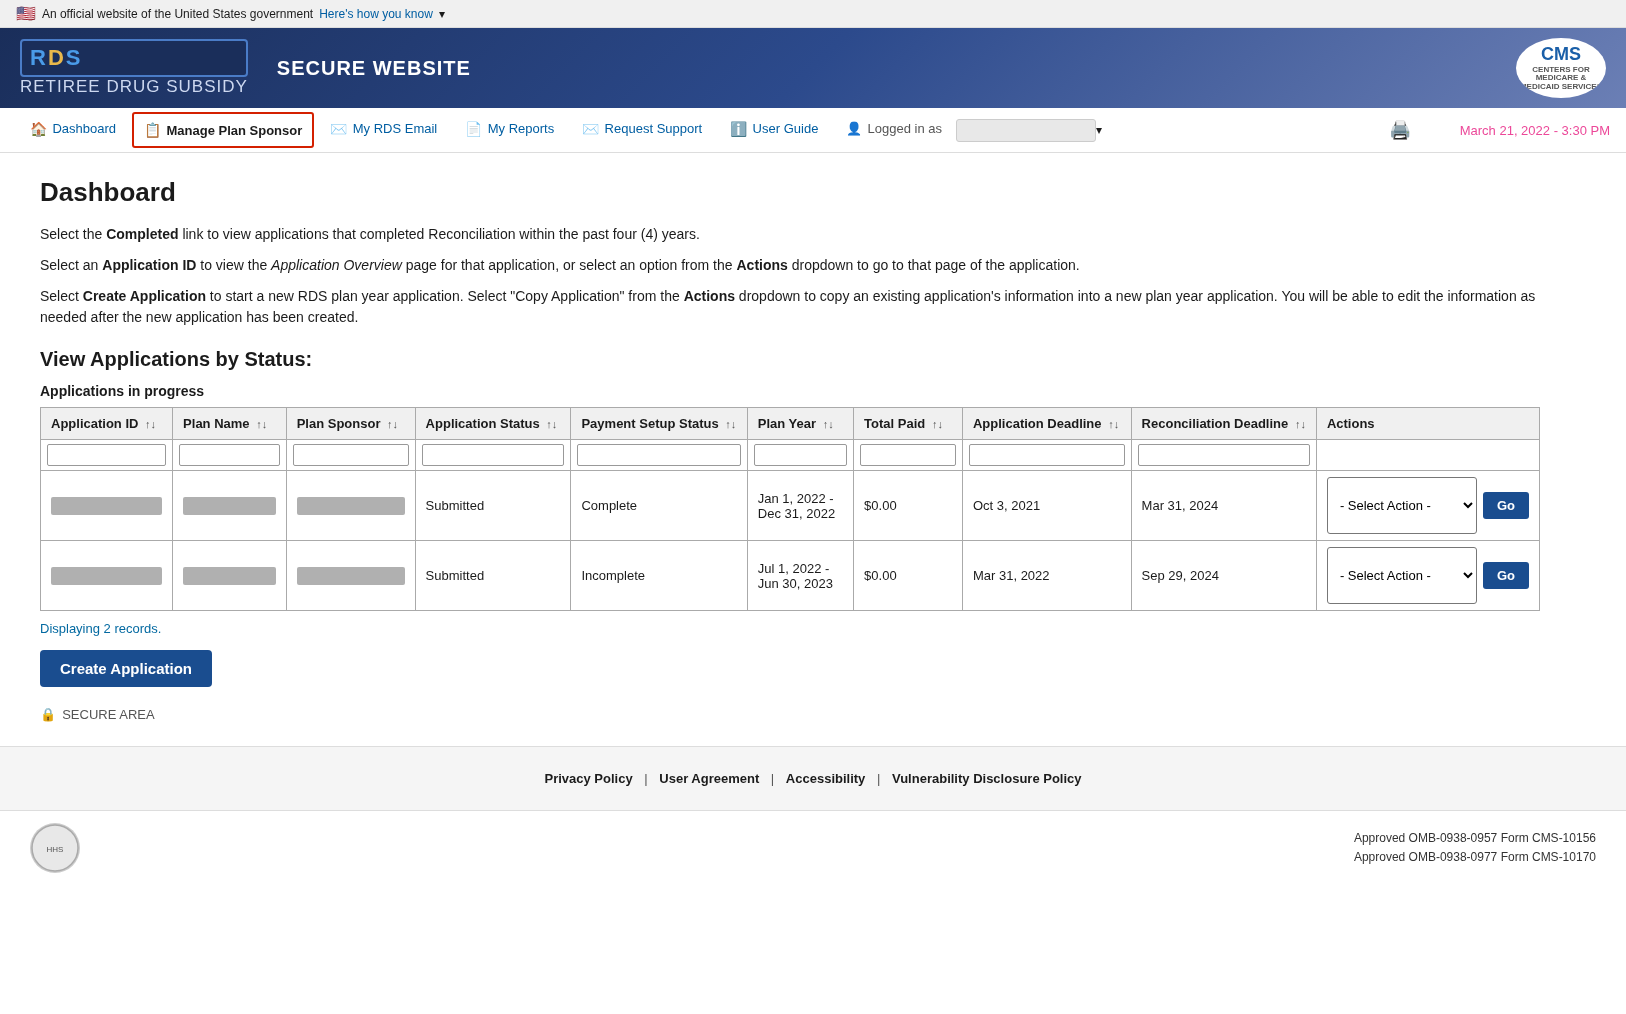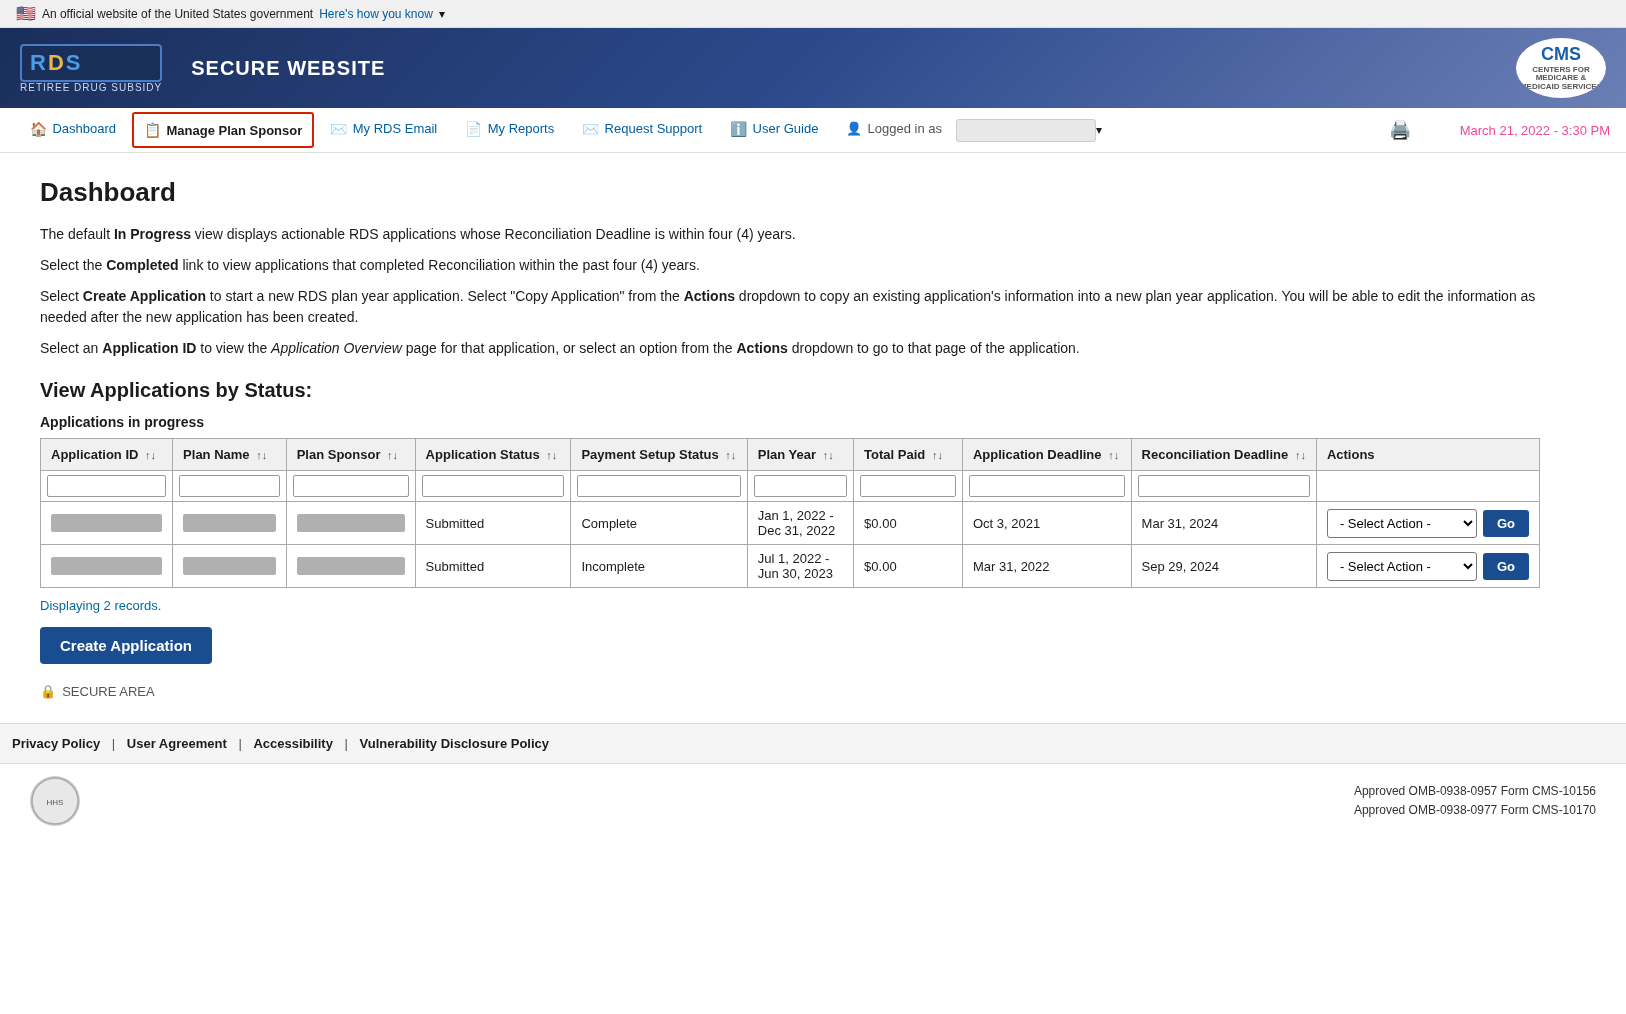"RETIREE DRUG SUBSIDY" .logo-subtitle { font-size: 10px -> 17px }
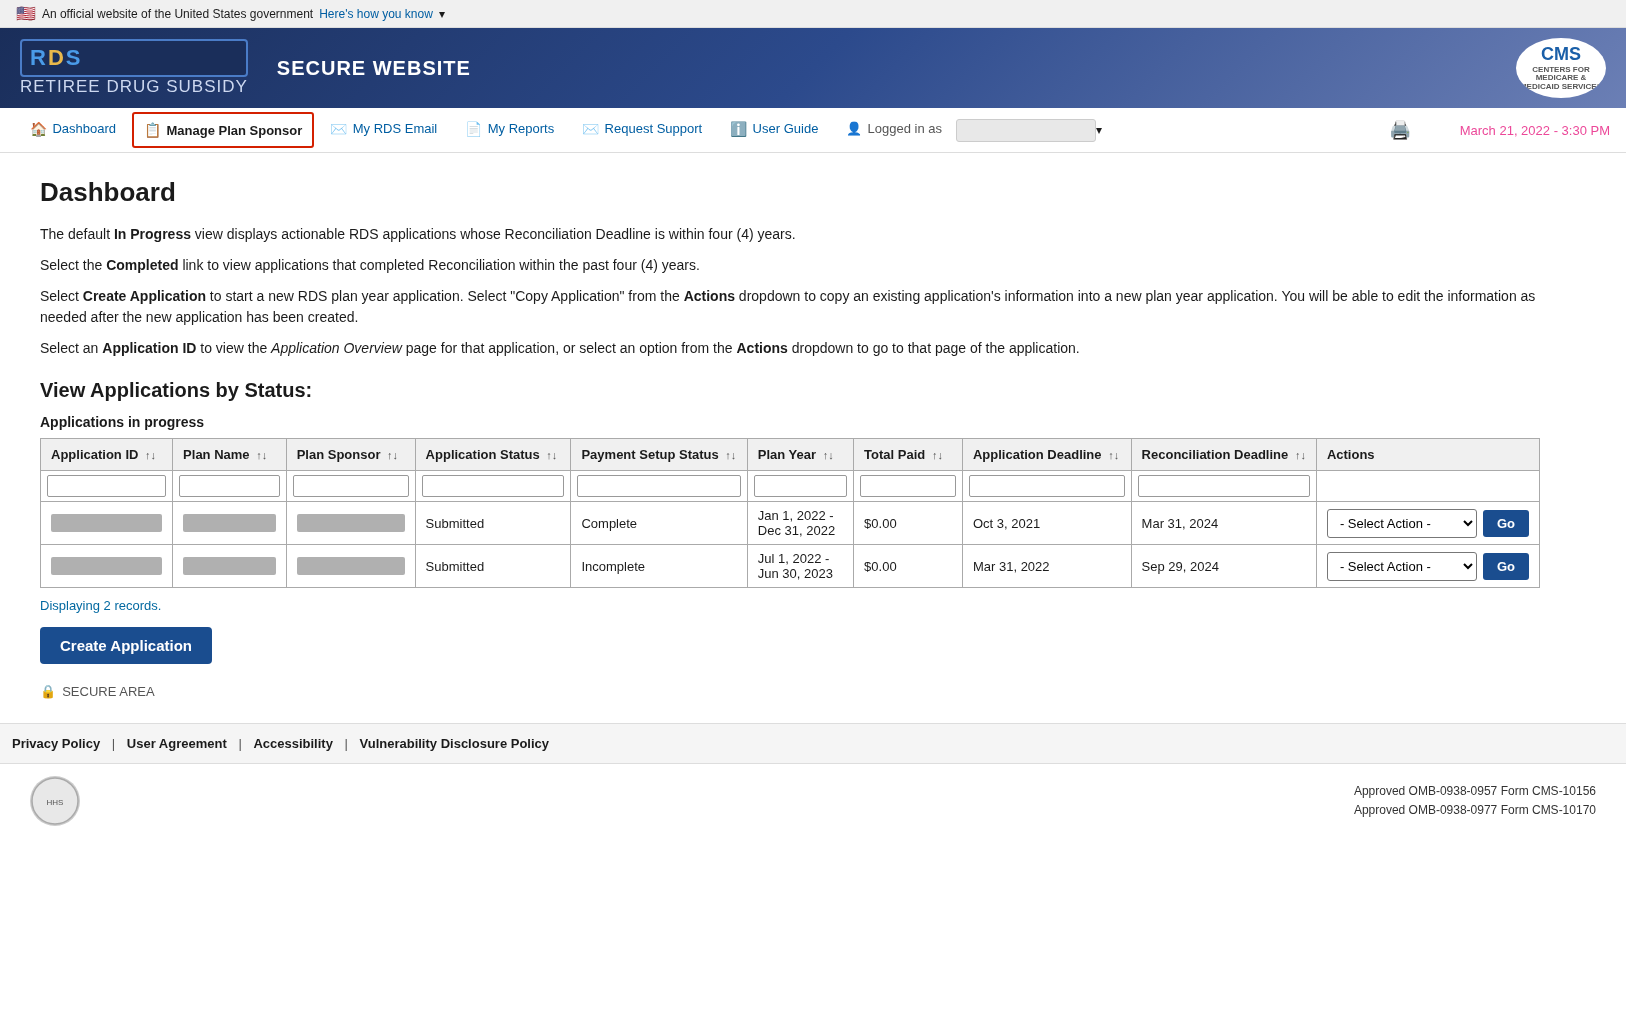"The default In Progress view" p { html: <p>The default <b>In Progress</b> view displays actionable RDS applications whose Reconciliation Deadline is within four (4) years.</p> -> none }
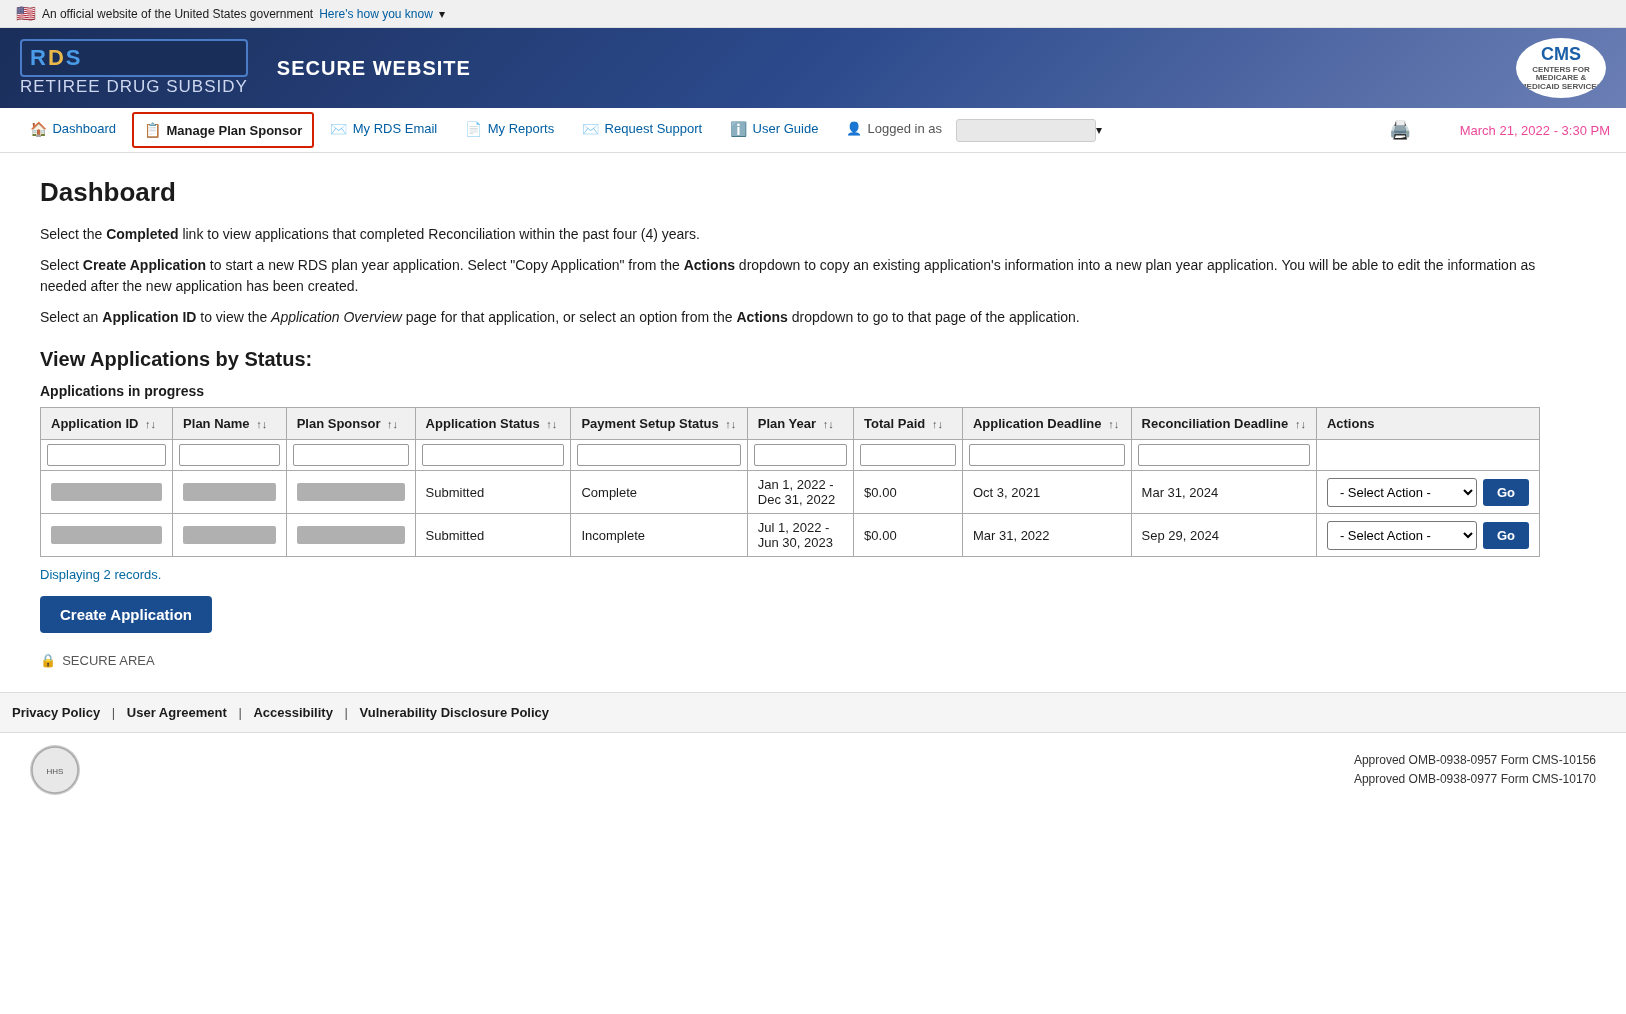"Select Create Application to start" p { order: before "Select an Application ID to" -> after "Select an Application ID to" }
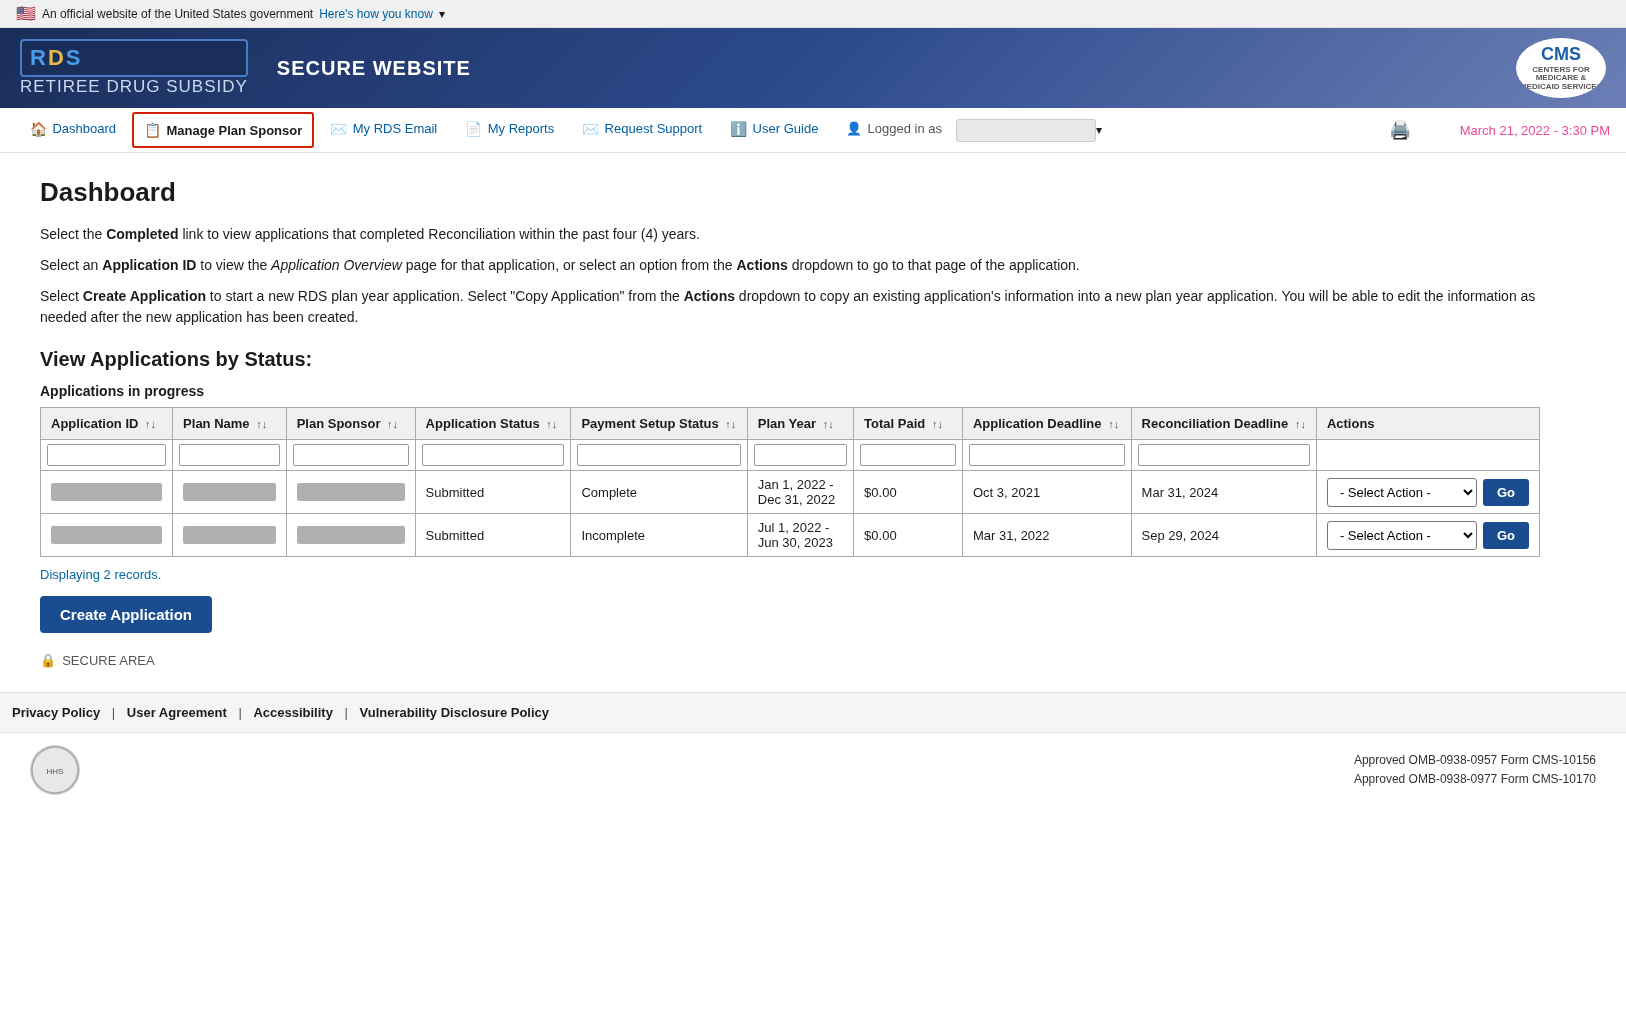"- Select Action -" .select-action { padding: 5px 8px -> 19px 8px }
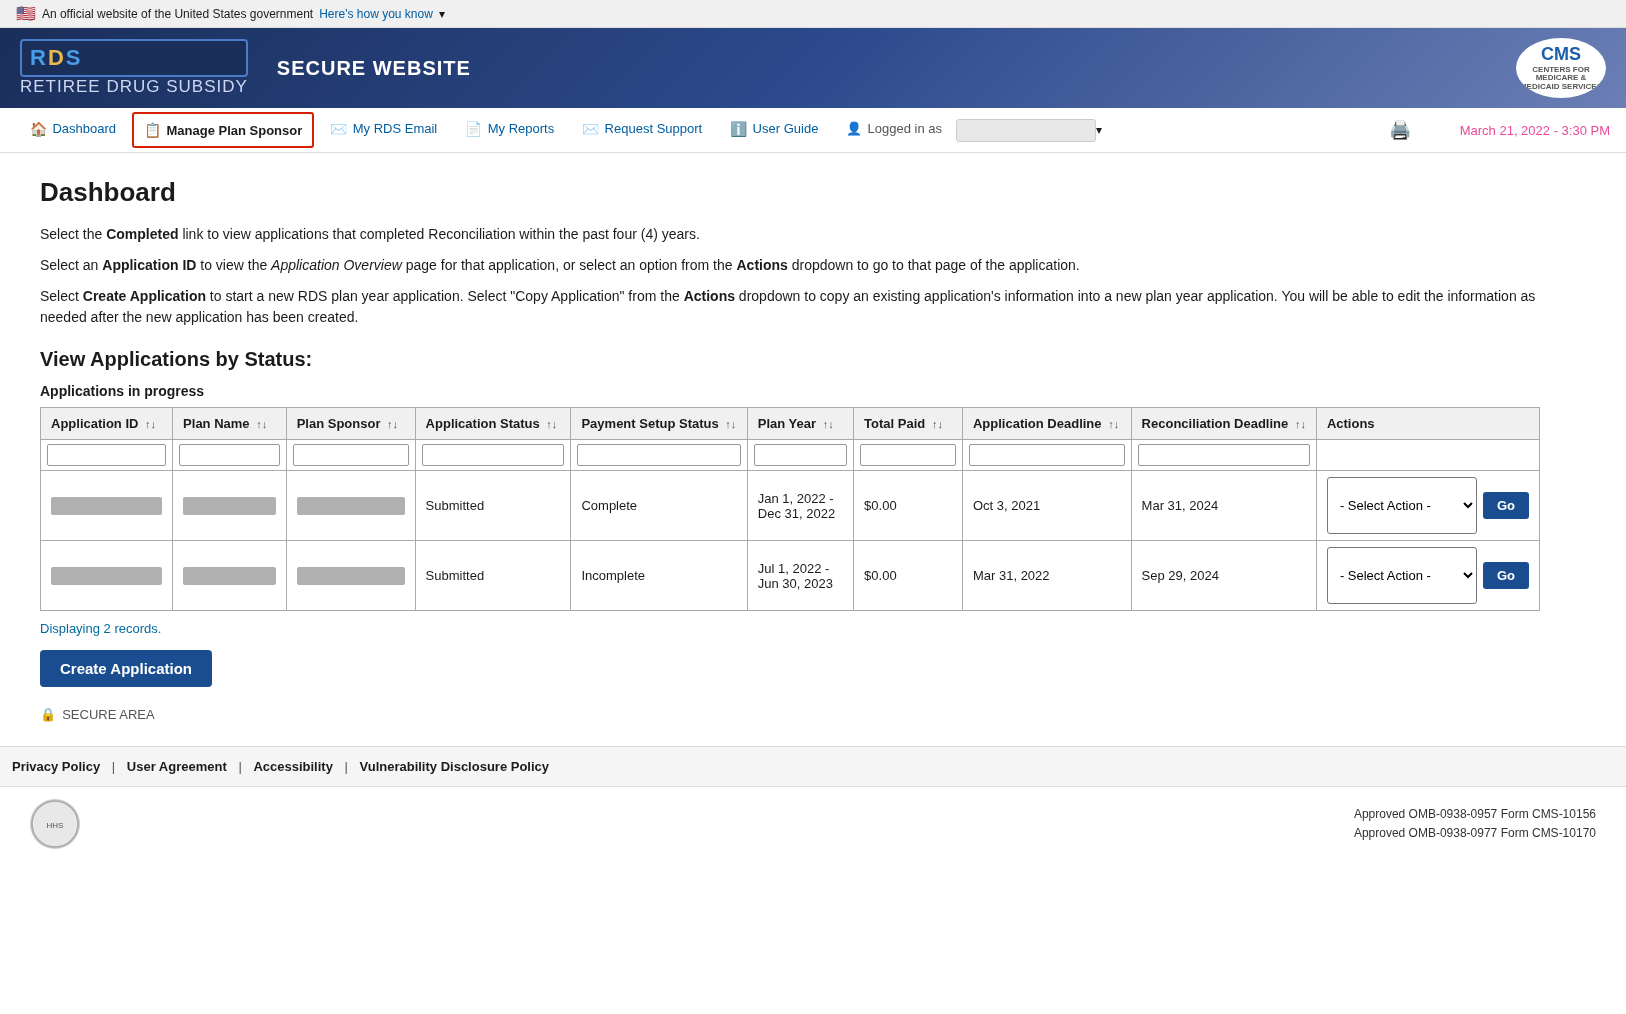"Privacy Policy | User Agreement" .footer-links { padding: 12px -> 24px; text-align: none -> center }
